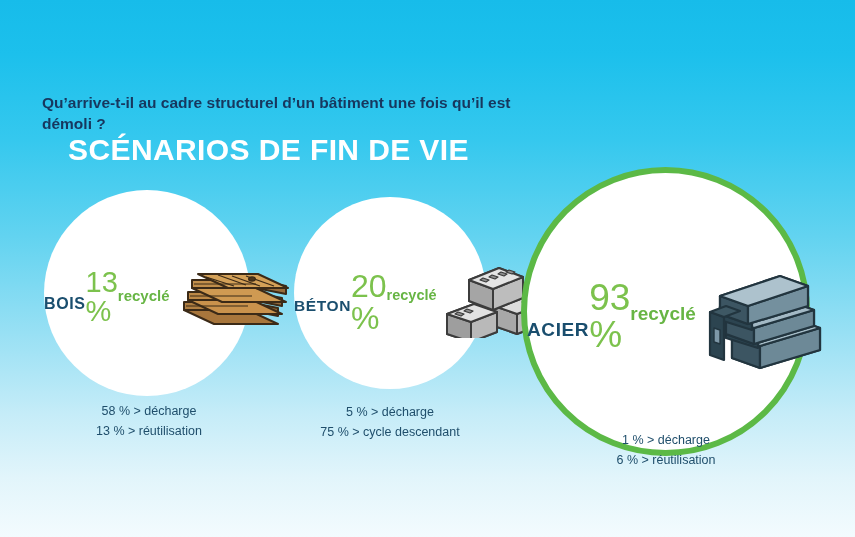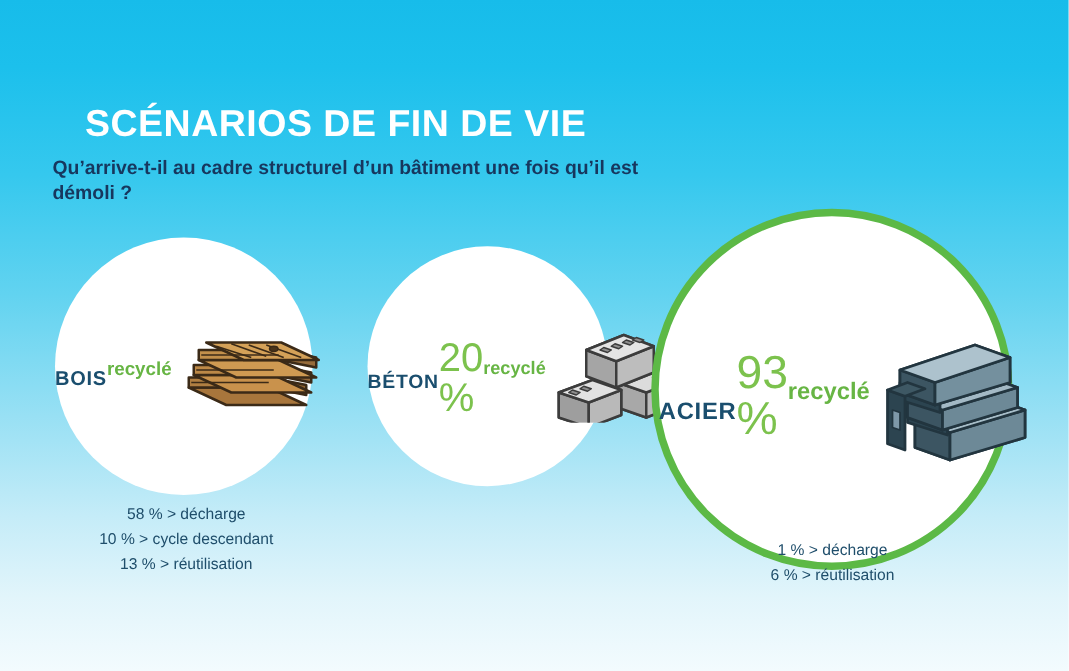"SCÉNARIOS DE FIN DE VIE" div { order: before "Qu’arrive-t-il au cadre structurel d’un" -> after "Qu’arrive-t-il au cadre structurel d’un" }
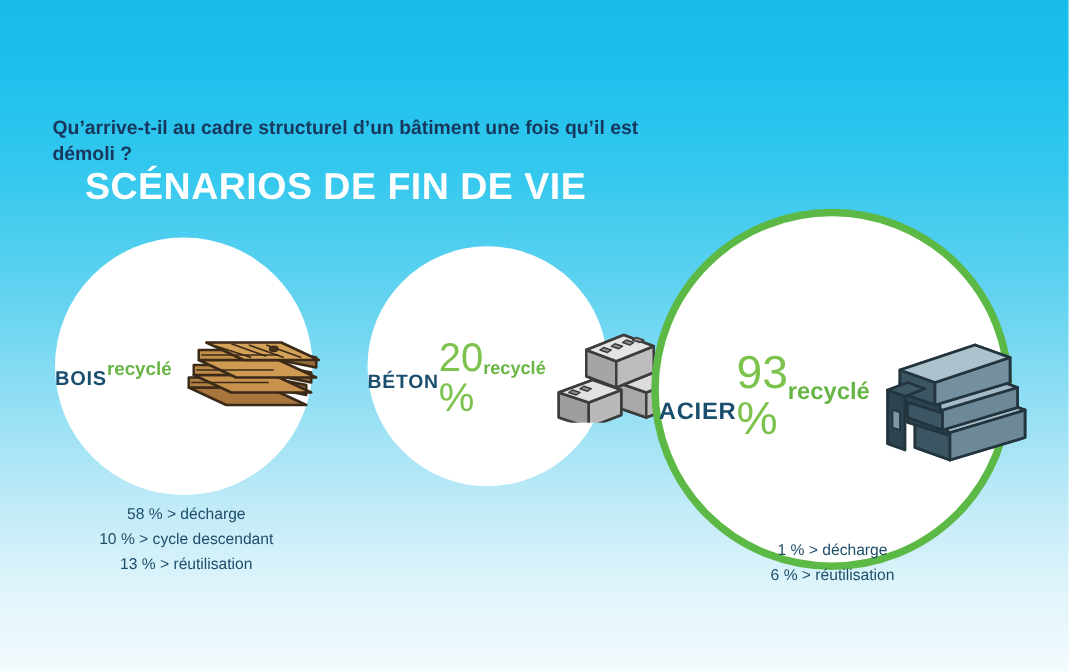"13 %" div.pct { html: none -> <div>13 %</div> }
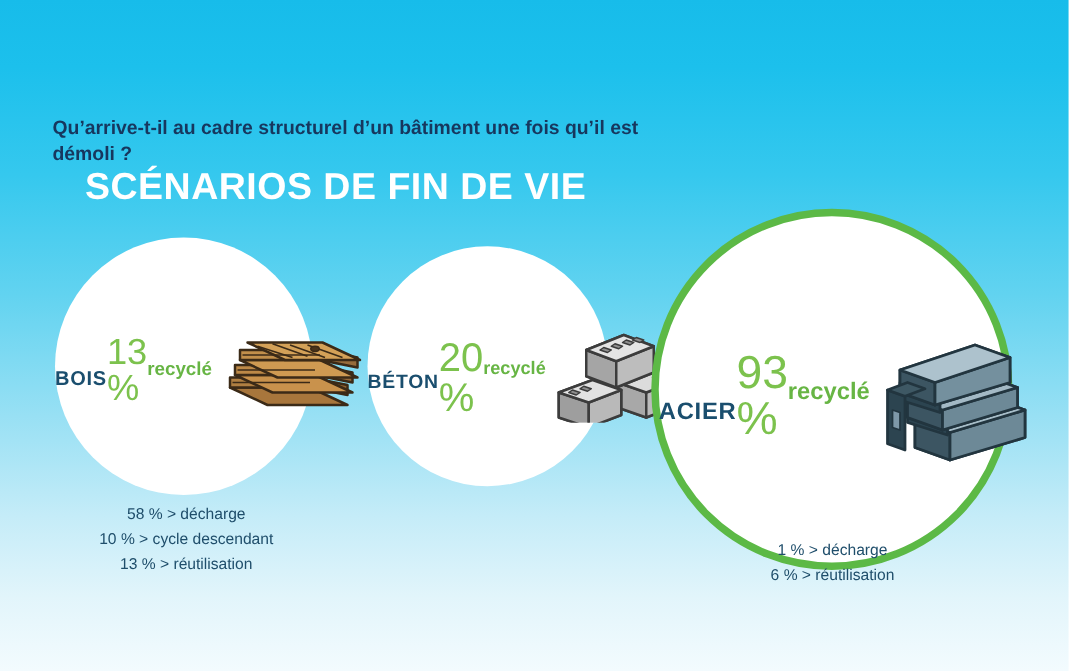"5 % > décharge" div.breakdown { html: none -> <div> <div>5 % &gt; décharge</div> <div>75 % &gt; cycle descendant</div> </div> }
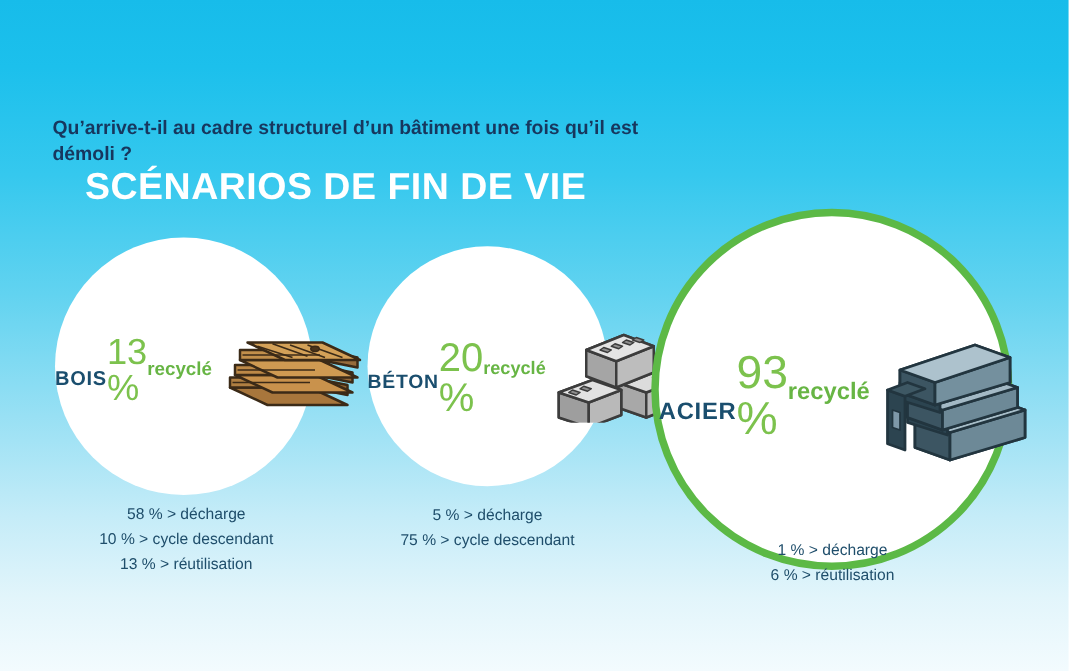"10 % > cycle descendant" div { html: <div>10 % &gt; cycle descendant</div> -> none }
